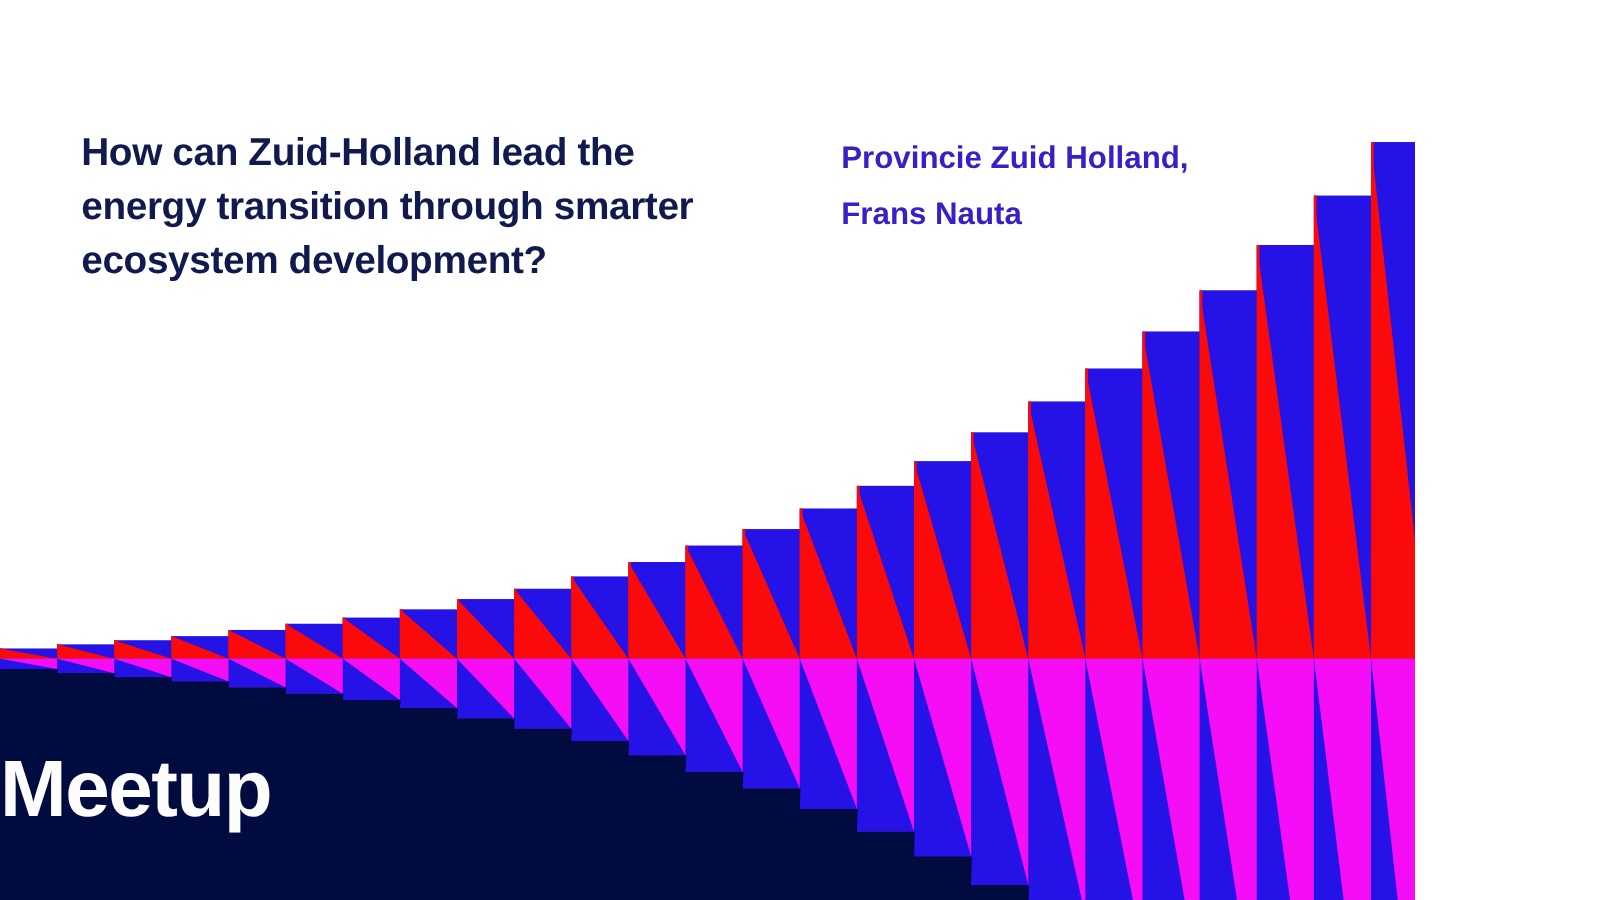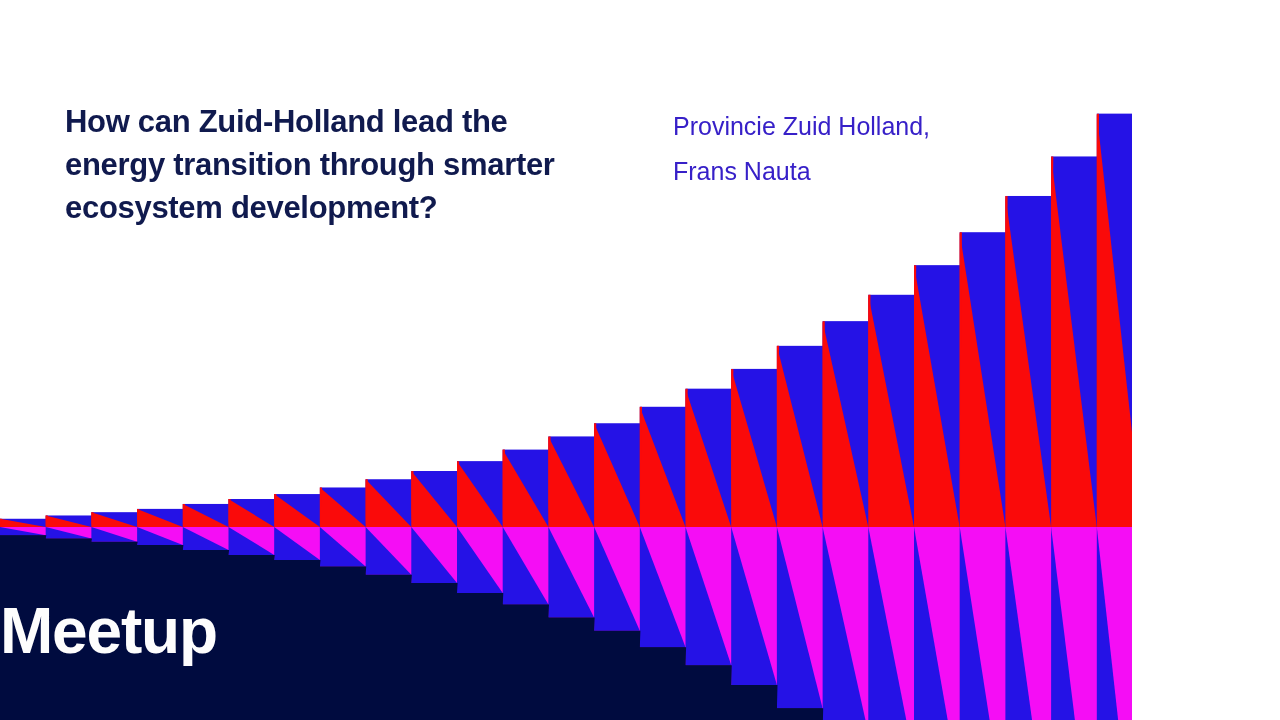"Provincie Zuid Holland," #presenter { font-weight: 400 -> 700 }
